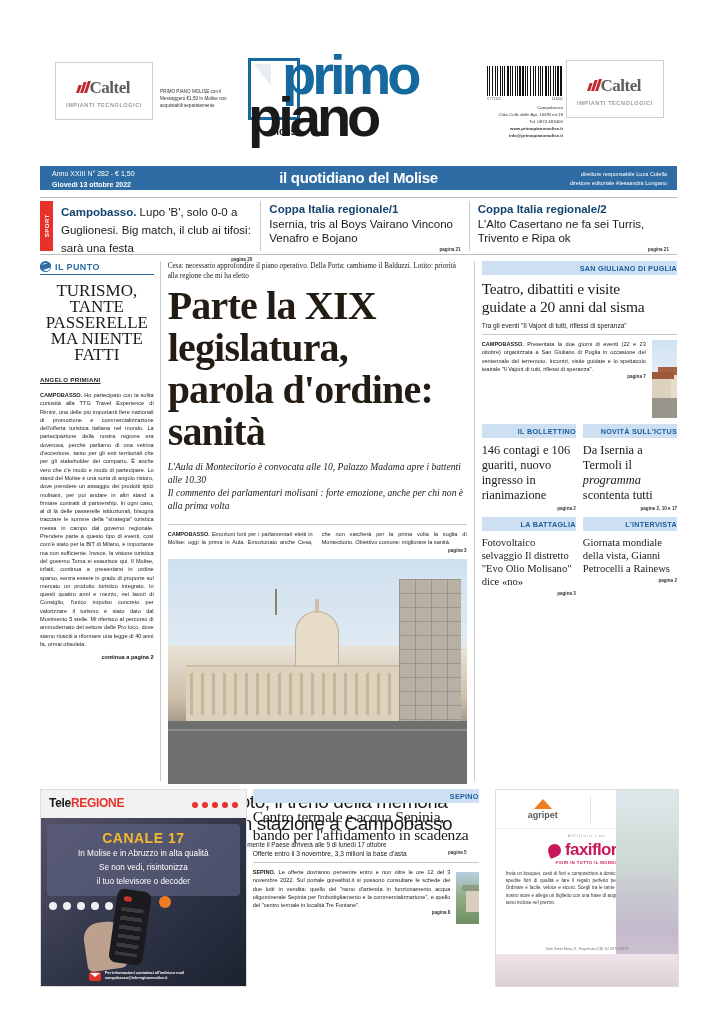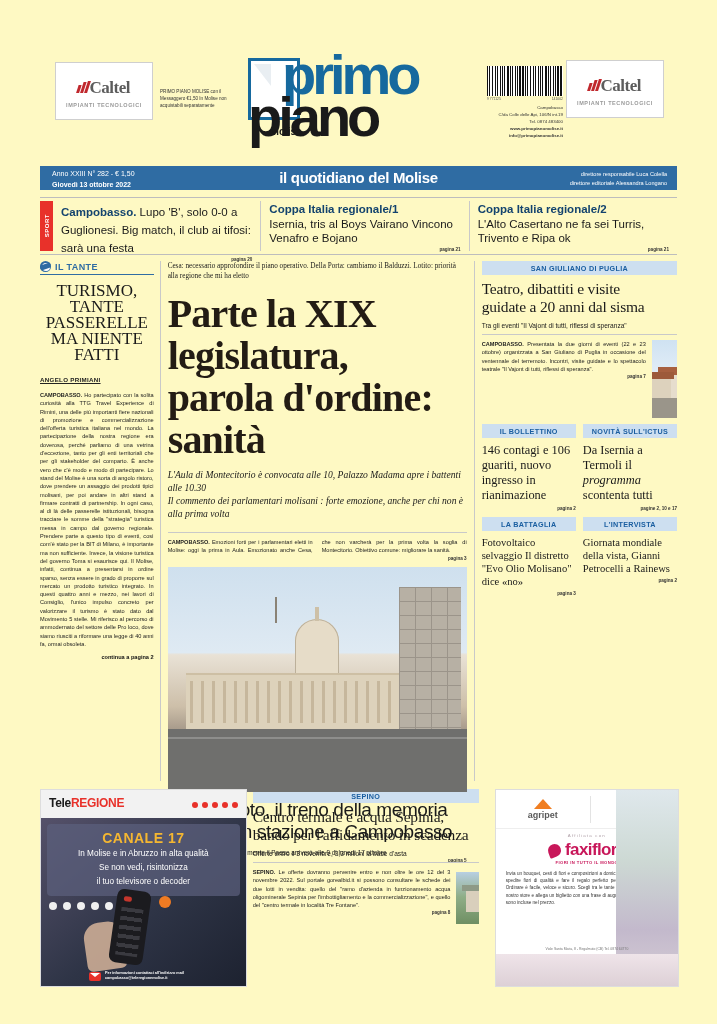"Caltel" .page { background: #fef9c3 -> #ffffff }
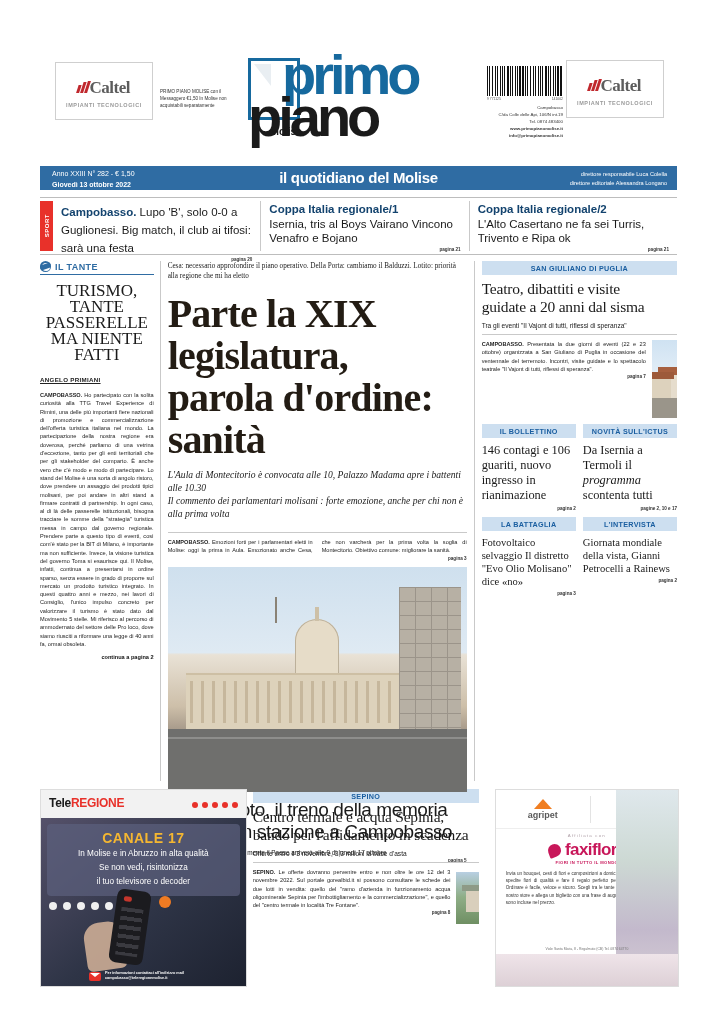"IL TANTE" span.ip-label { text: TANTE -> PUNTO }
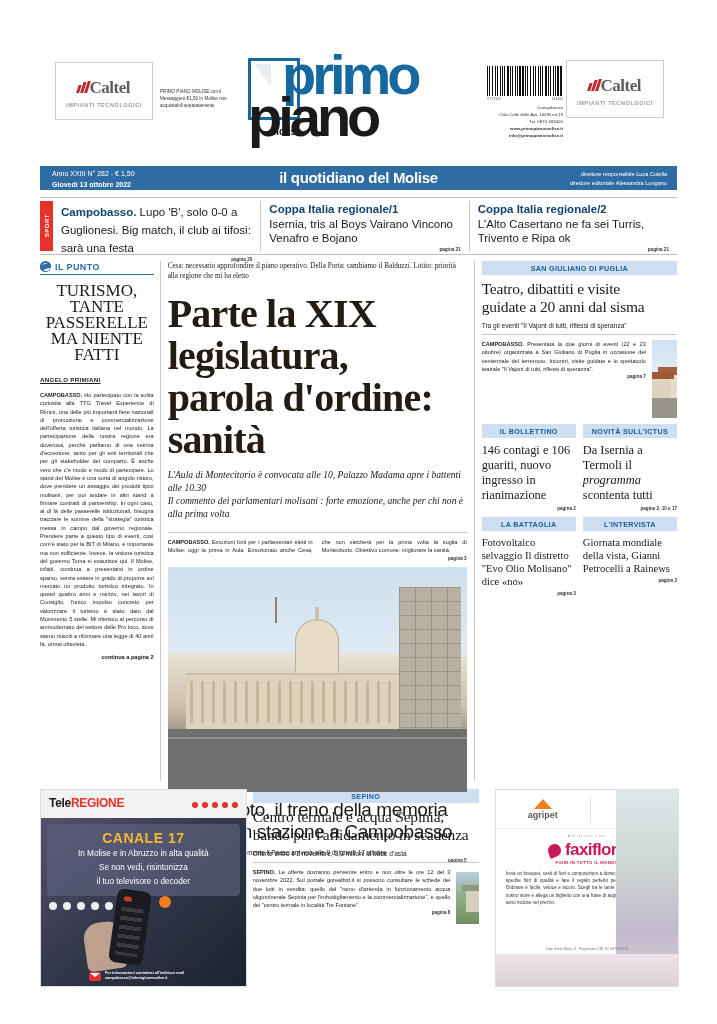"SAN GIULIANO DI PUGLIA" .sechead { text-align: center -> right }
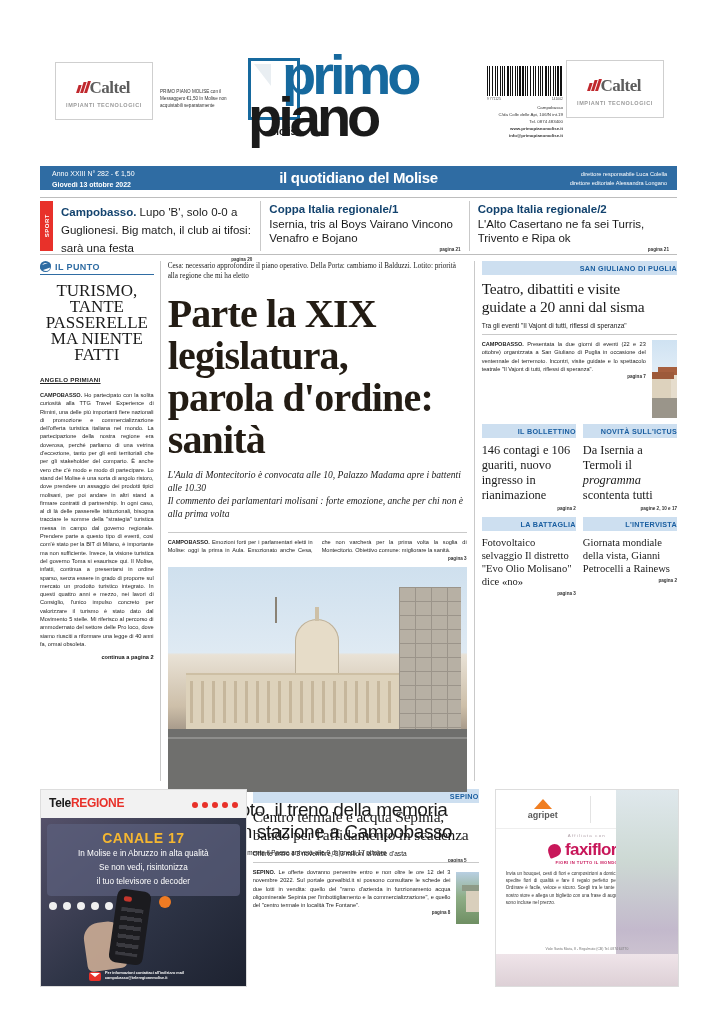"Parte la XIX legislatura," .h1 { margin: 10px 0 0 -> 2px 0 0 }
